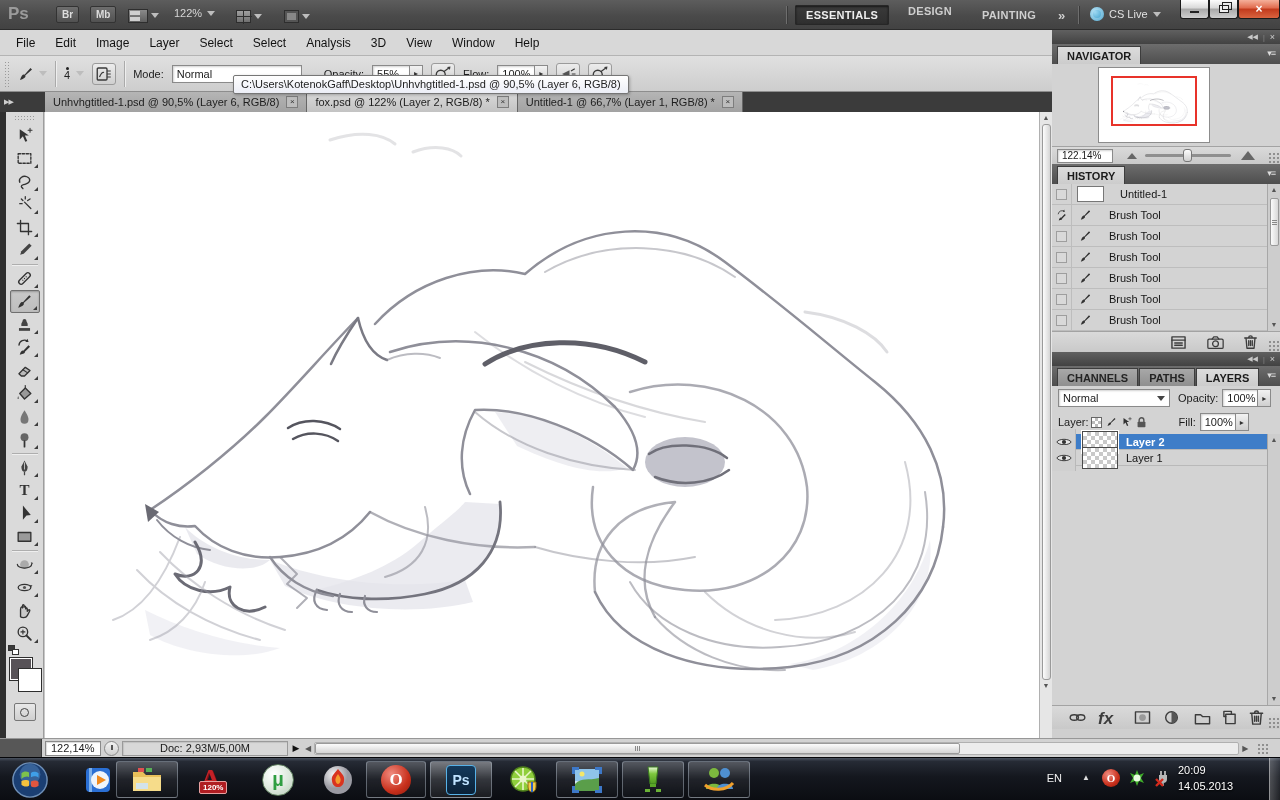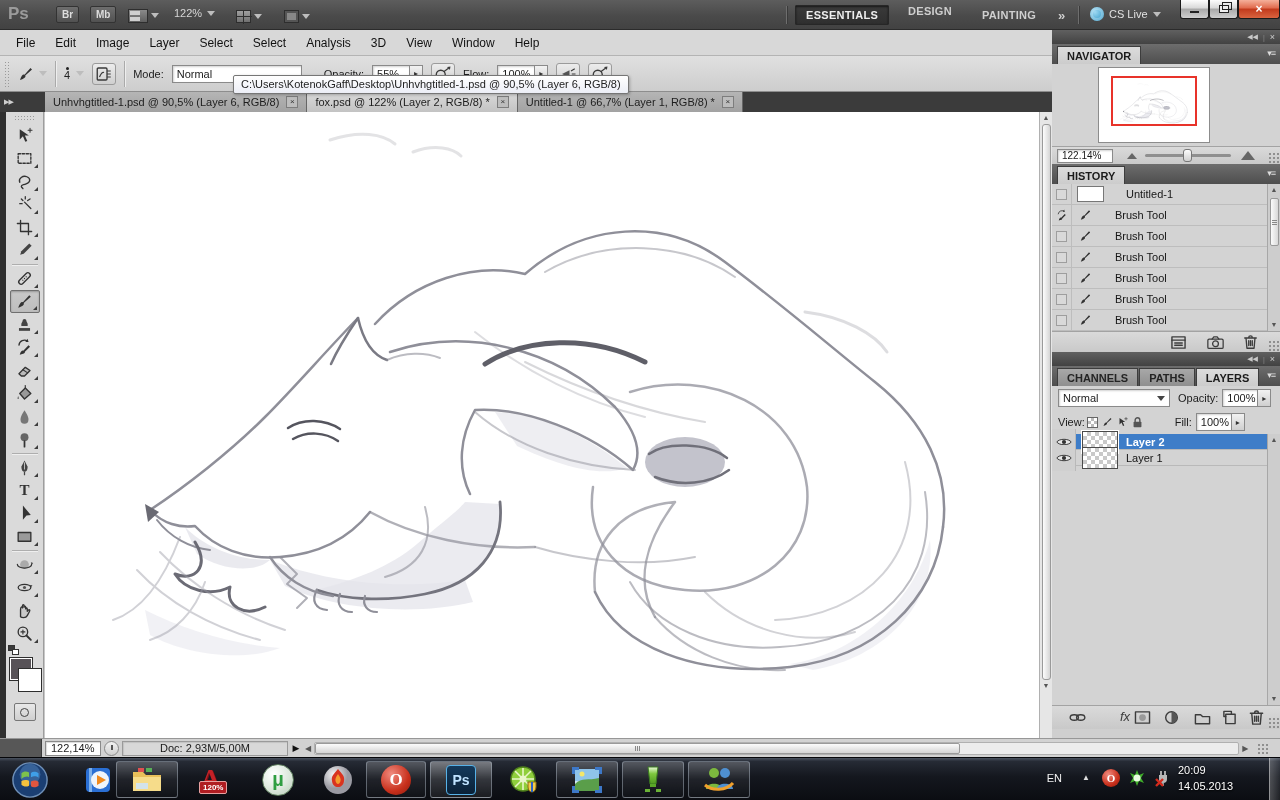"Untitled-1" .hlabel { margin-left: 22px -> 16px }
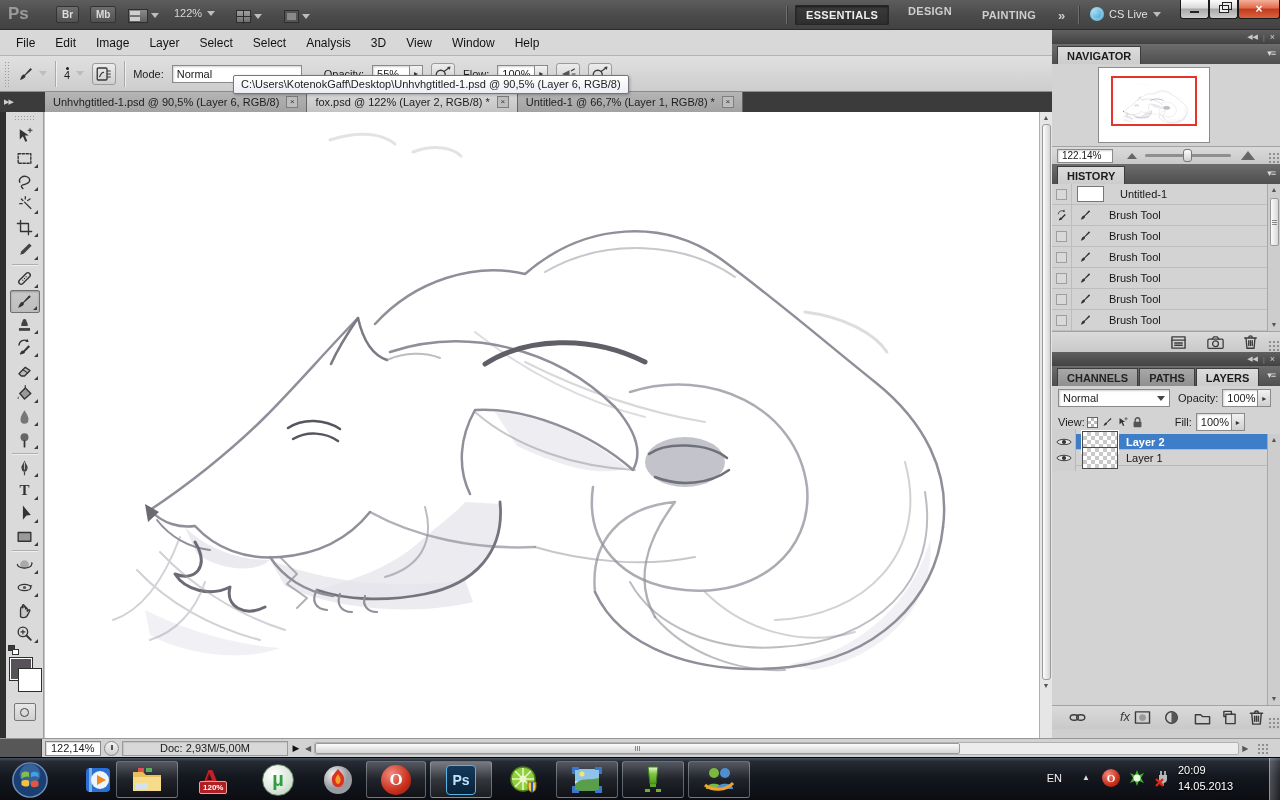"View:" span.optlabel { text: View -> Layer }
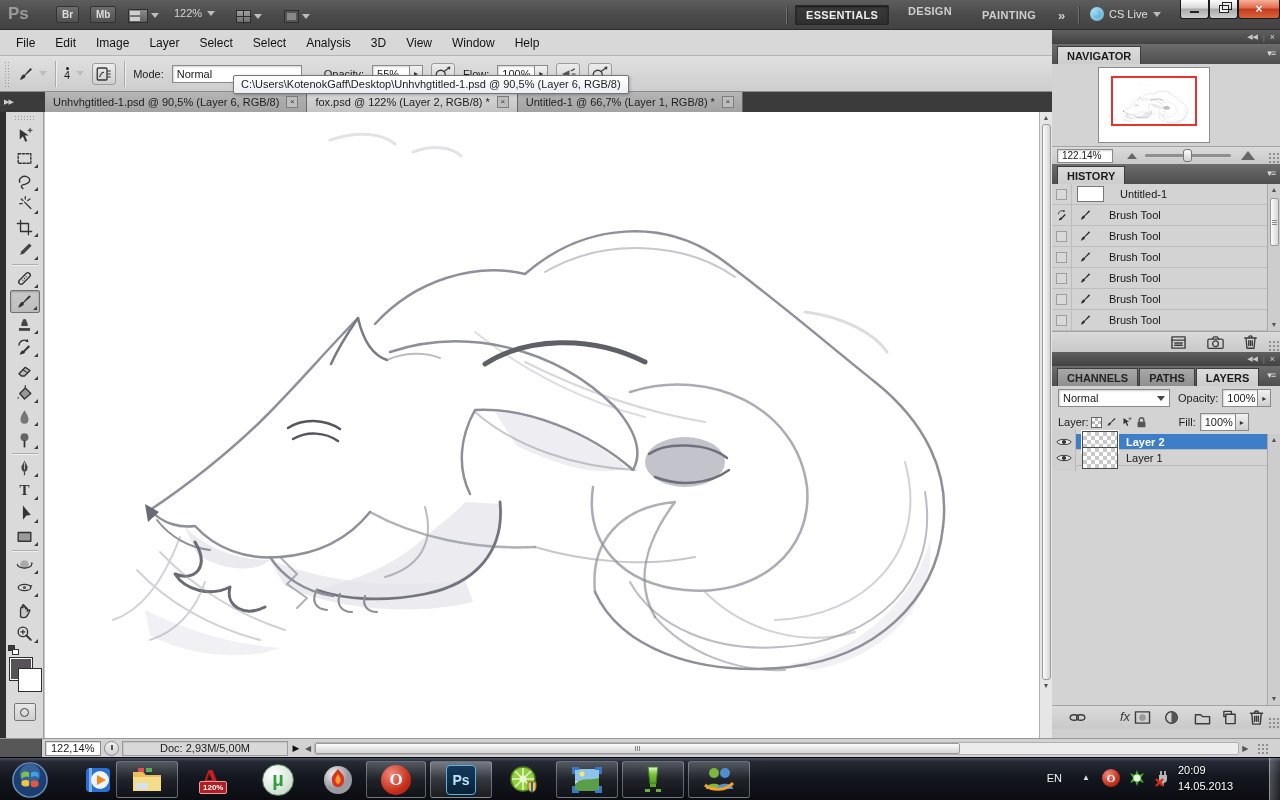"fx" span.abs { font-size: 13px -> 17px; font-weight: normal -> bold; left: 68px -> 46px }
